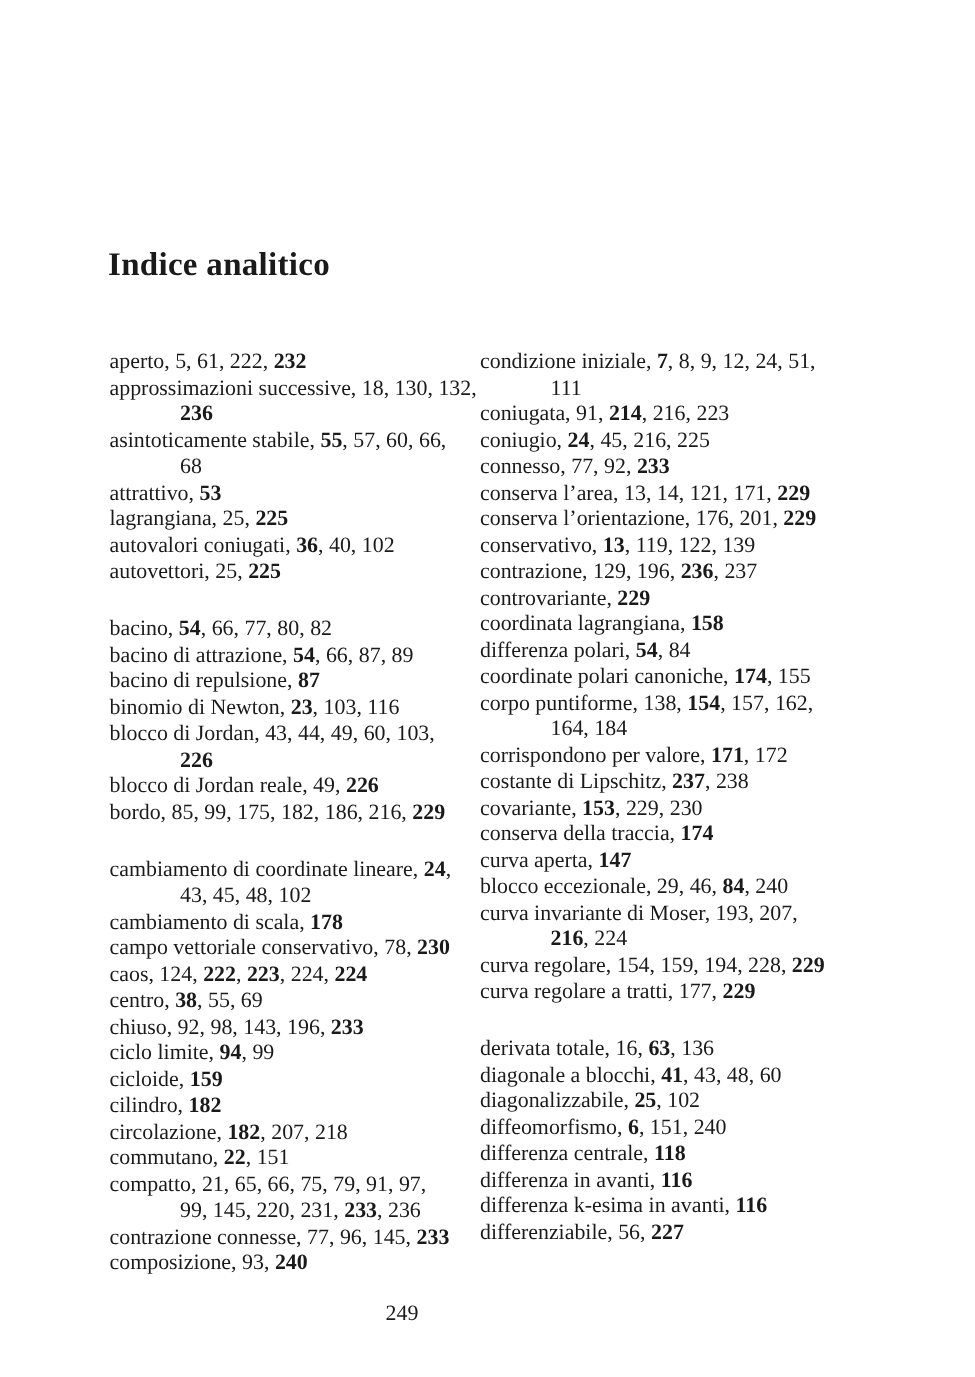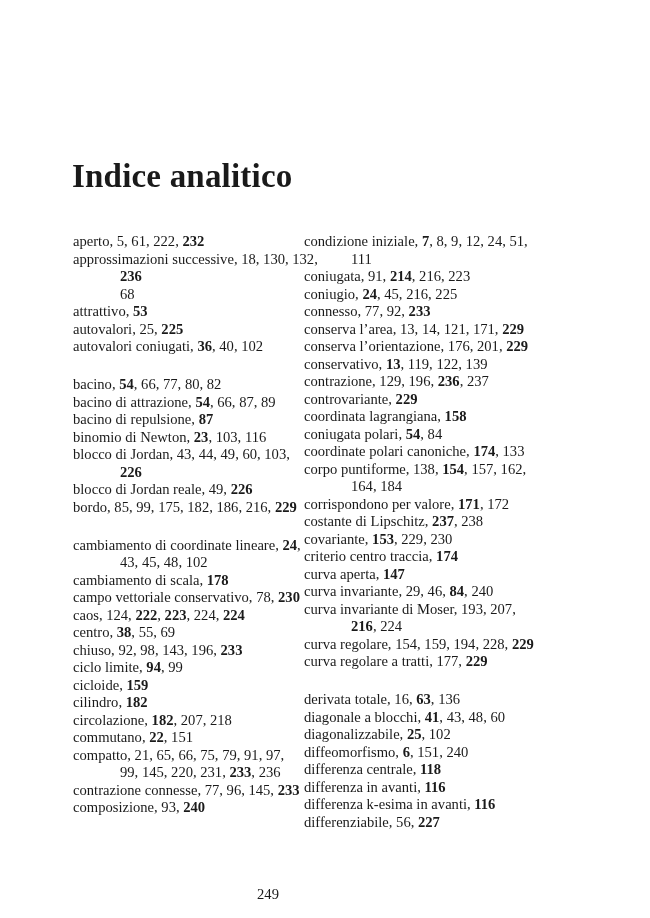"Indice analitico" .page-title { font-size: 33px -> 22px }
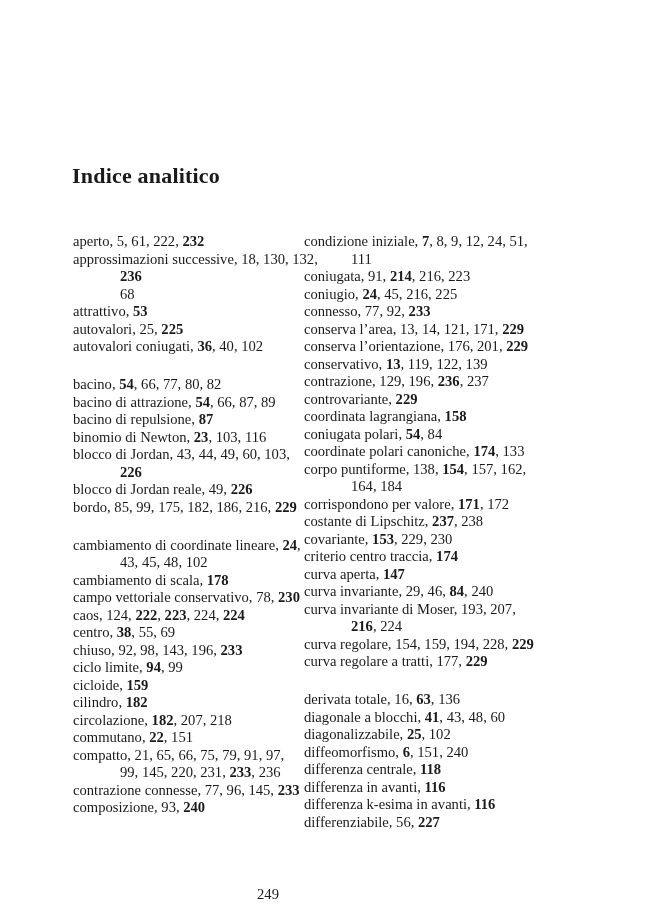"condizione iniziale, 7, 8, 9," .col-right { left: 304px -> 320px }
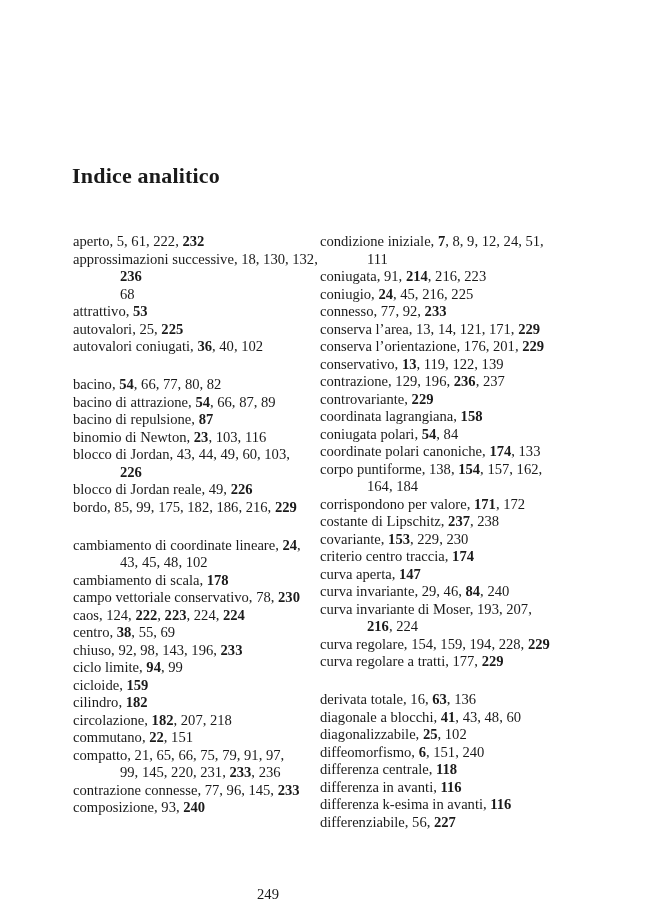"asintoticamente stabile, 55, 57, 60," div.entry { html: none -> <div><span>asintoticamente stabile, </span><span>55</span><span>, 57, 60, 66,</span></div> }
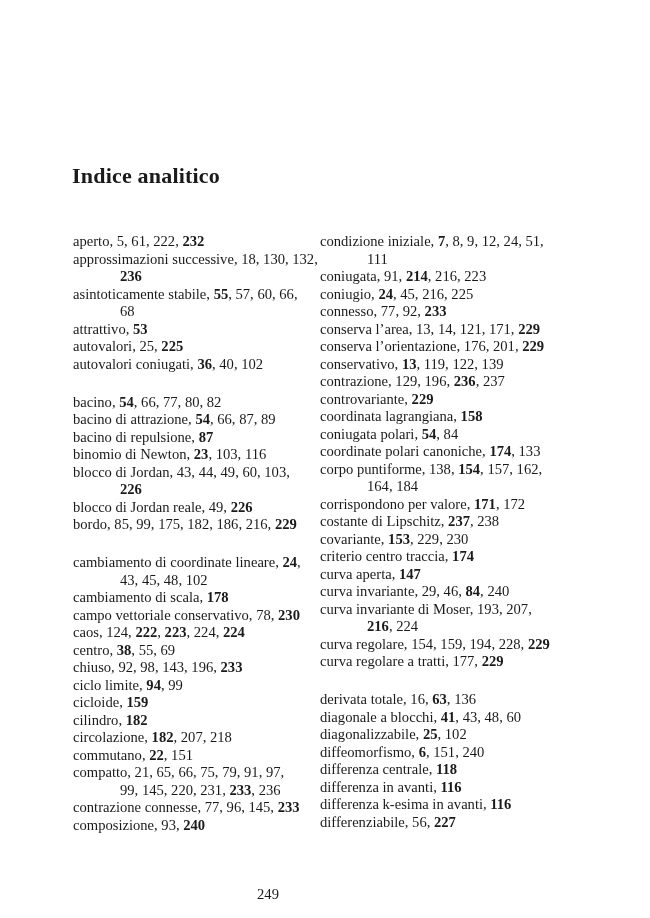"autovalori, 25," span { text: autovalori -> lagrangiana }
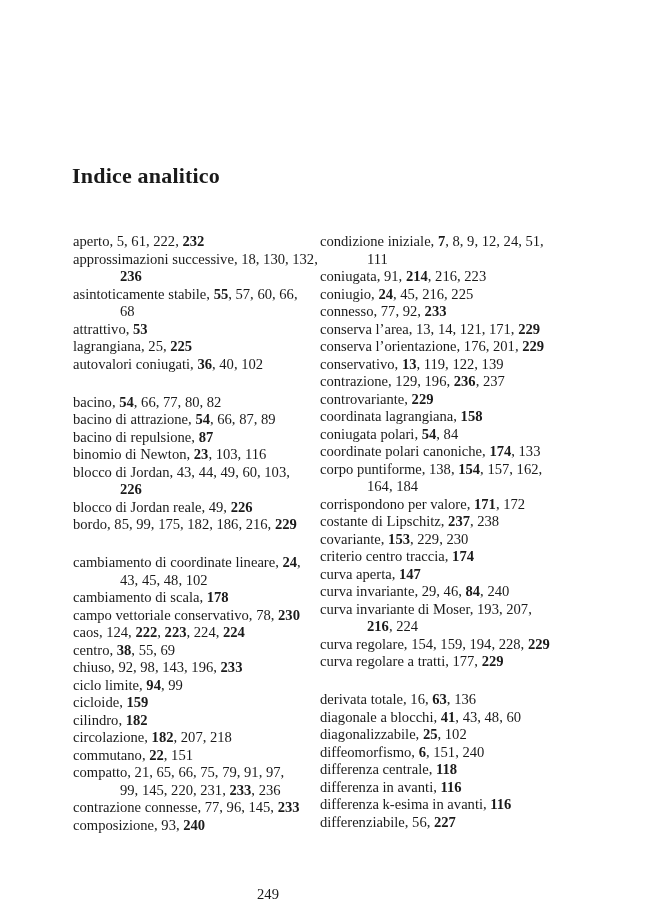"autovettori, 25, 225" li { html: none -> <li> <div><span>autovettori, 25, </span><span>225</span></div> </li> }
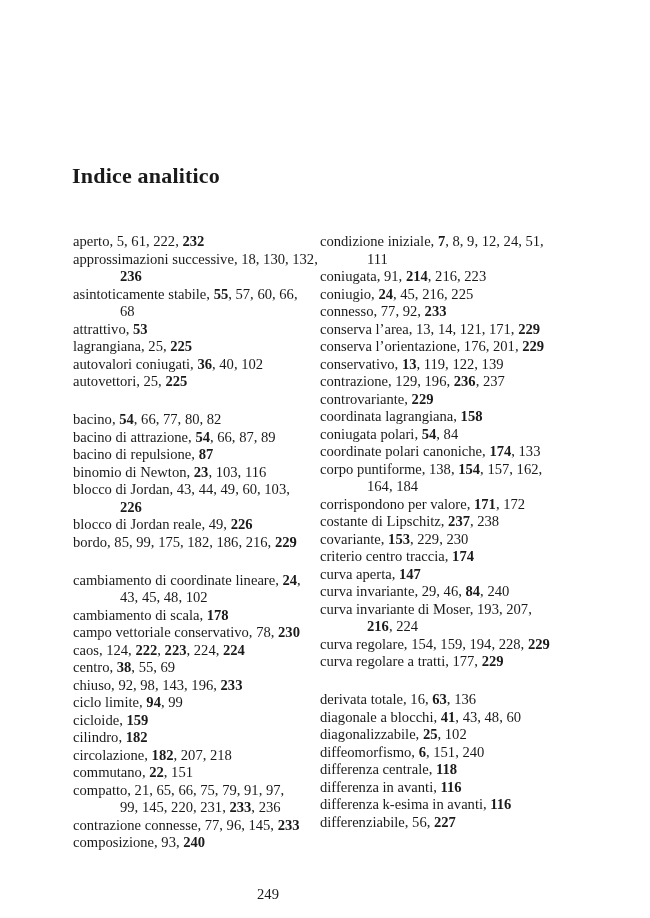"coniugata polari," span { text: coniugata -> differenza }
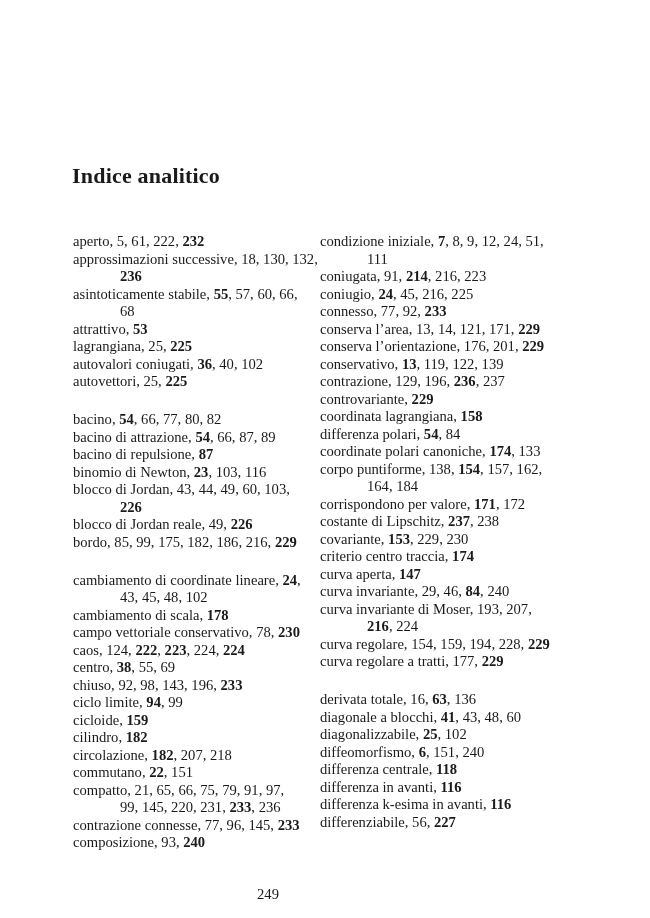", 133" span { text: 133 -> 155 }
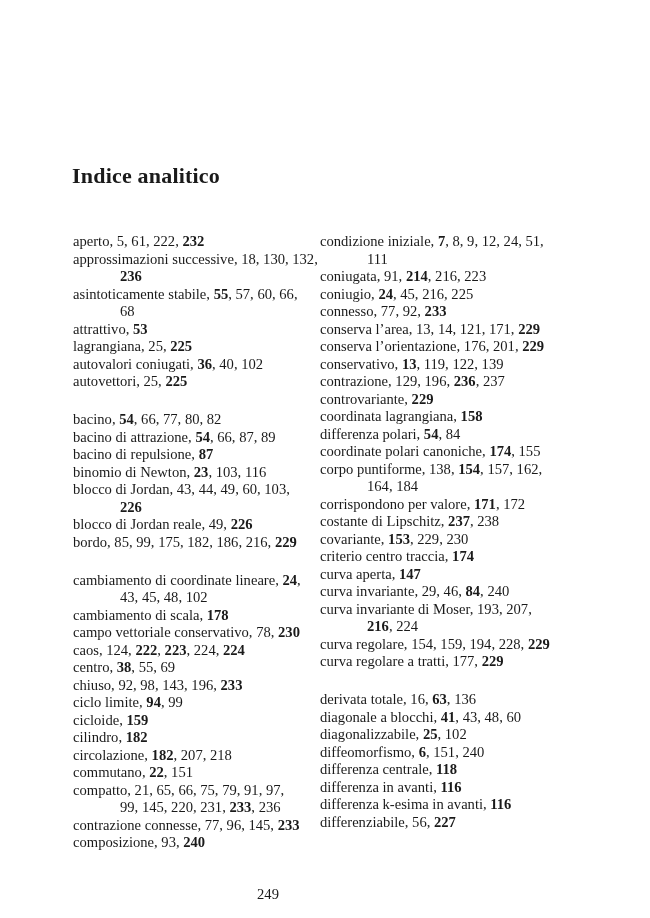"criterio centro traccia," span { text: criterio centro -> conserva della }
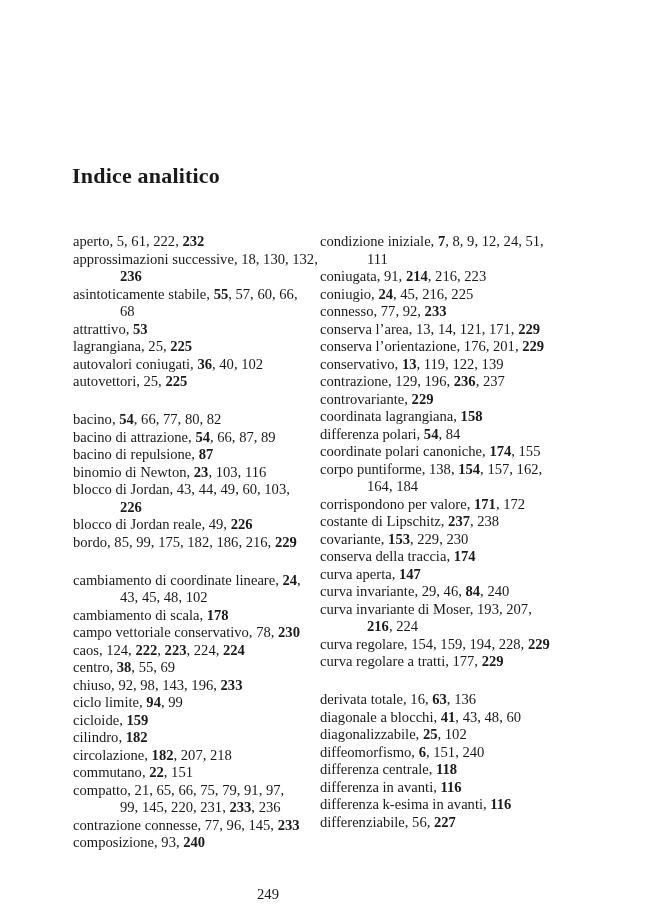"curva invariante, 29, 46," span { text: curva invariante -> blocco eccezionale }
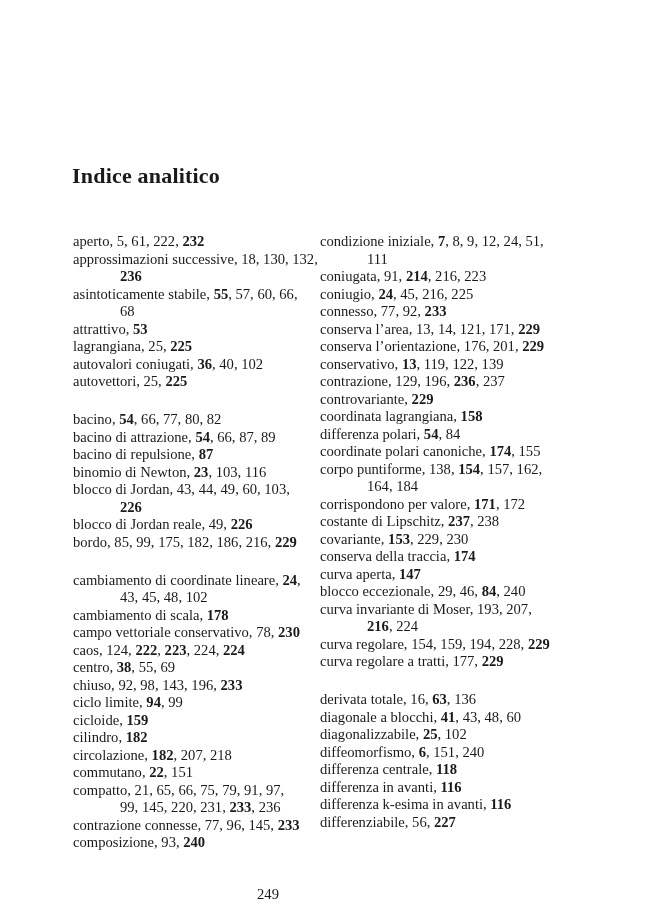"249" .page-number { top: 886px -> 868px }
